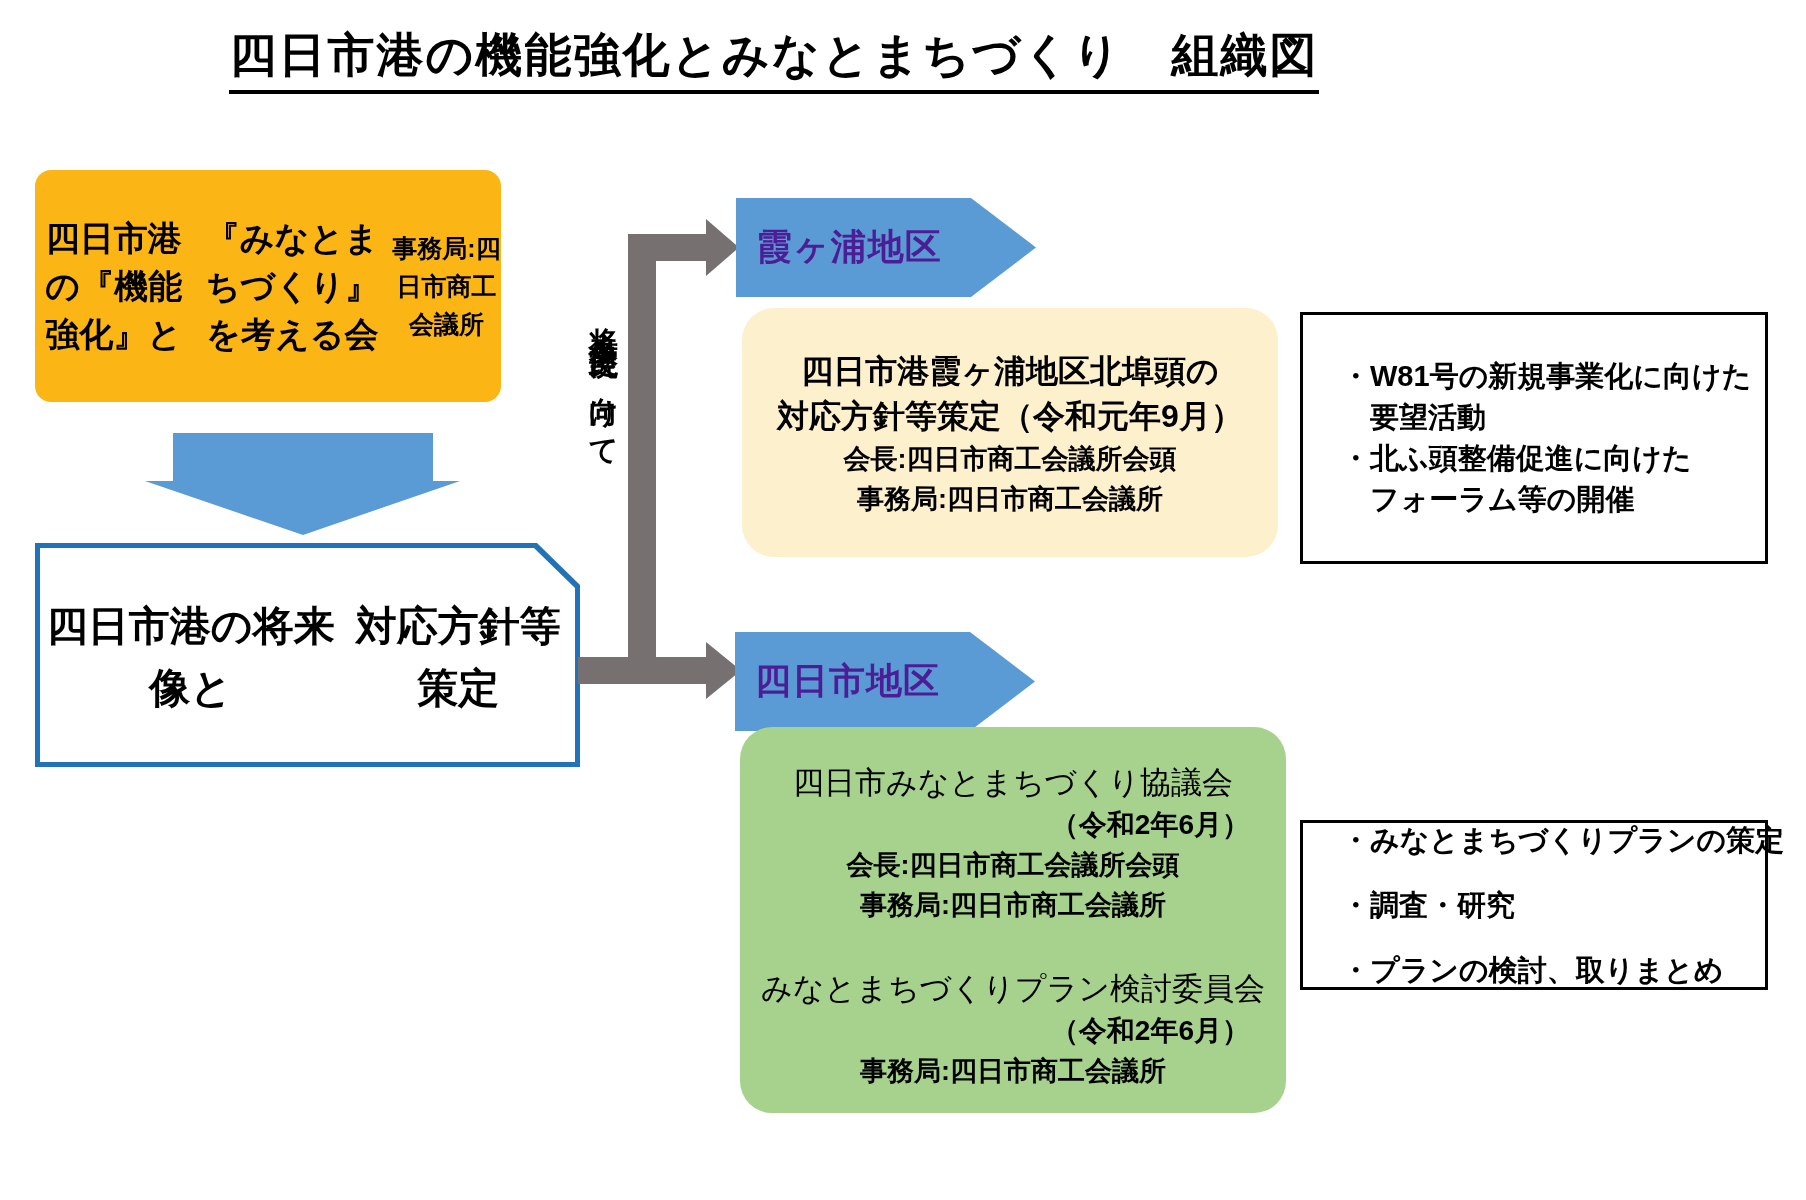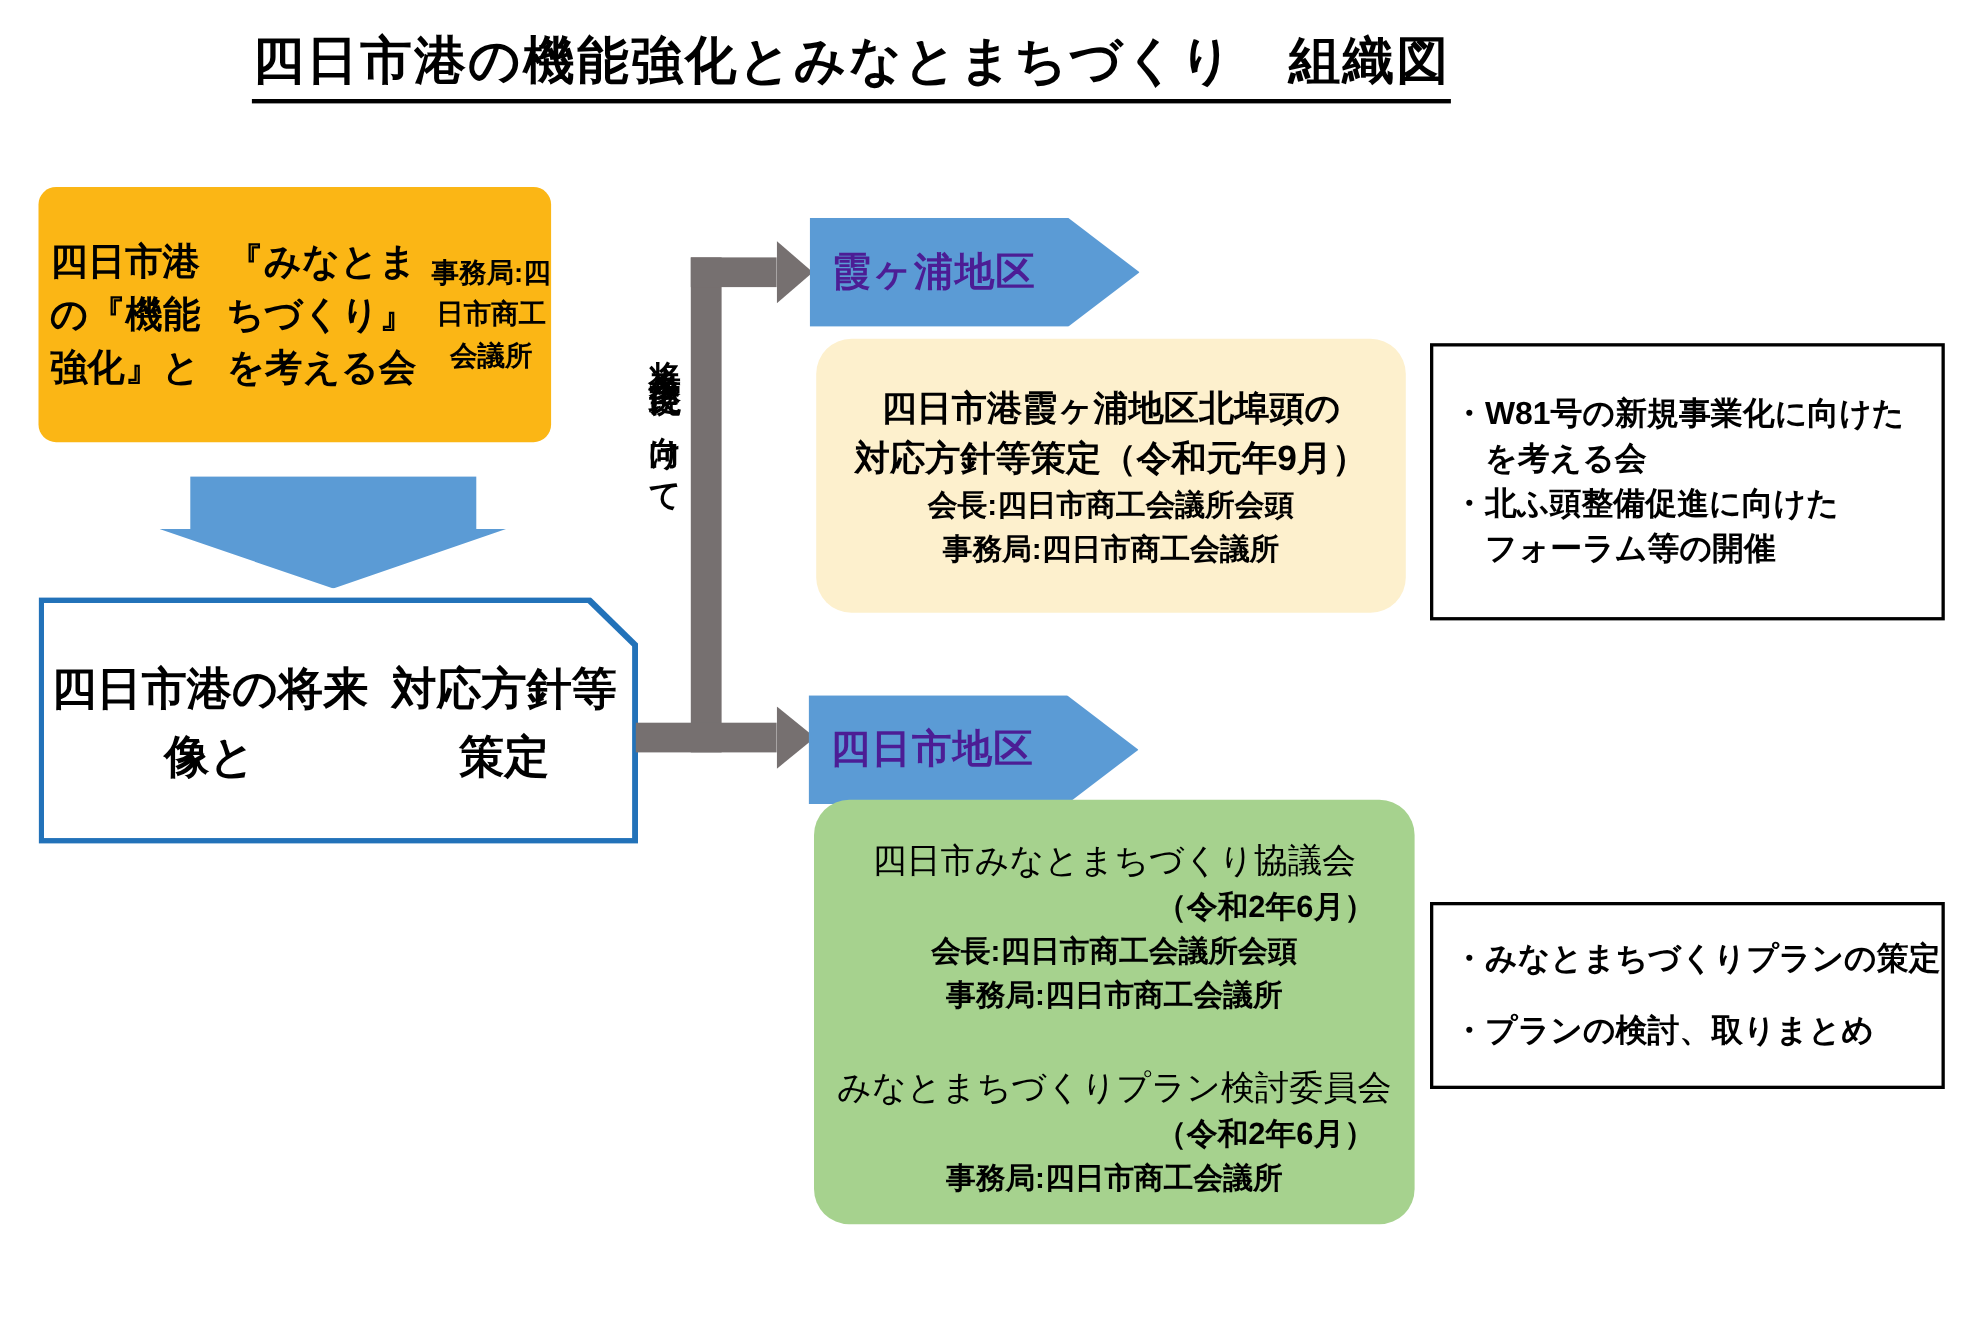"・W81号の新規事業化に向けた" .note-box { padding-left: 18px -> 38px }
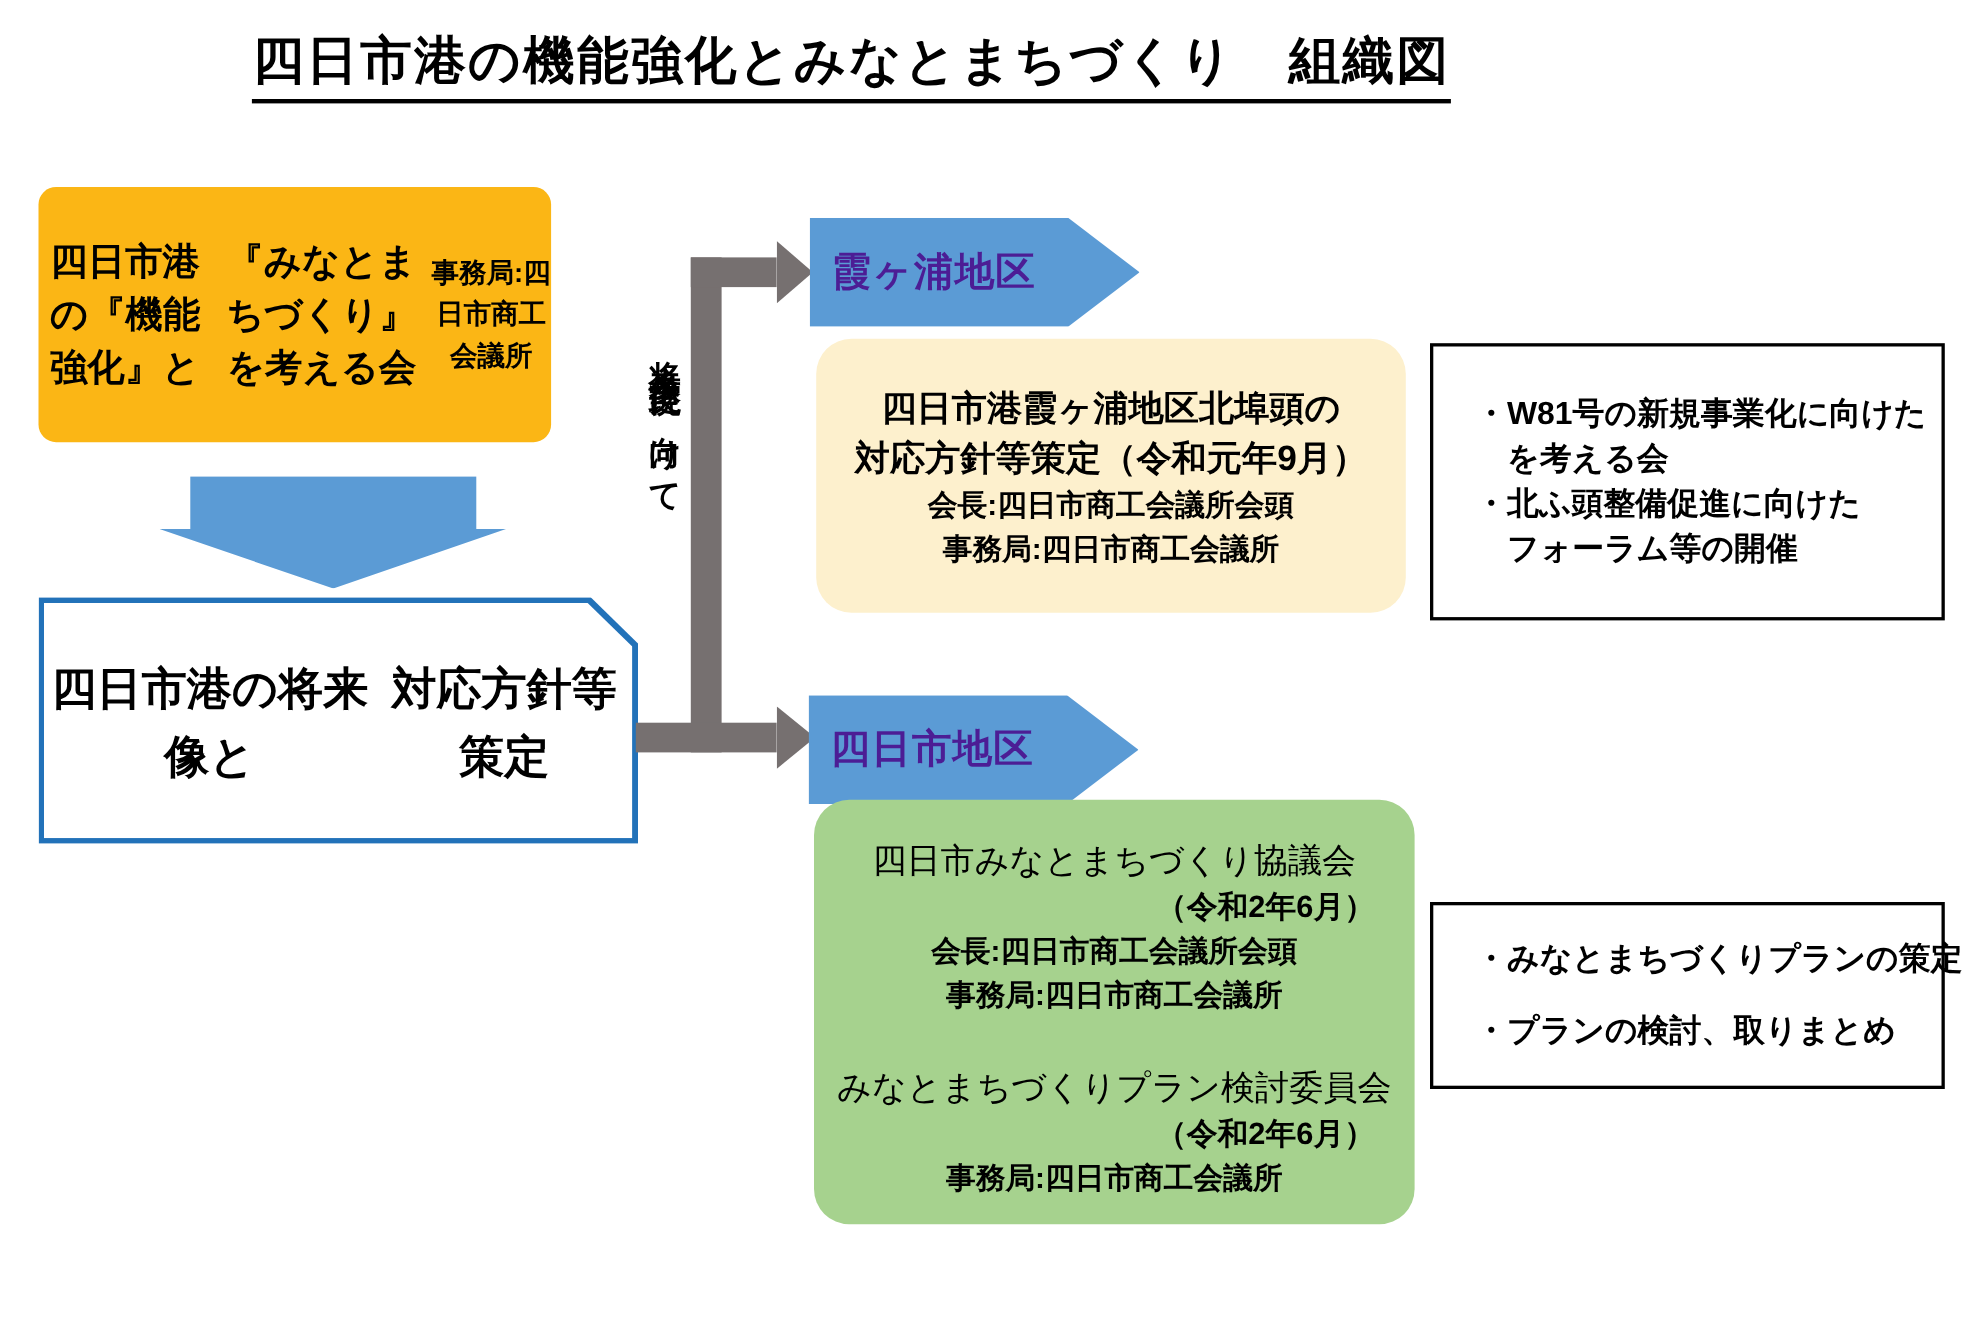"を考える会" div { text: を考える会 -> 要望活動 }
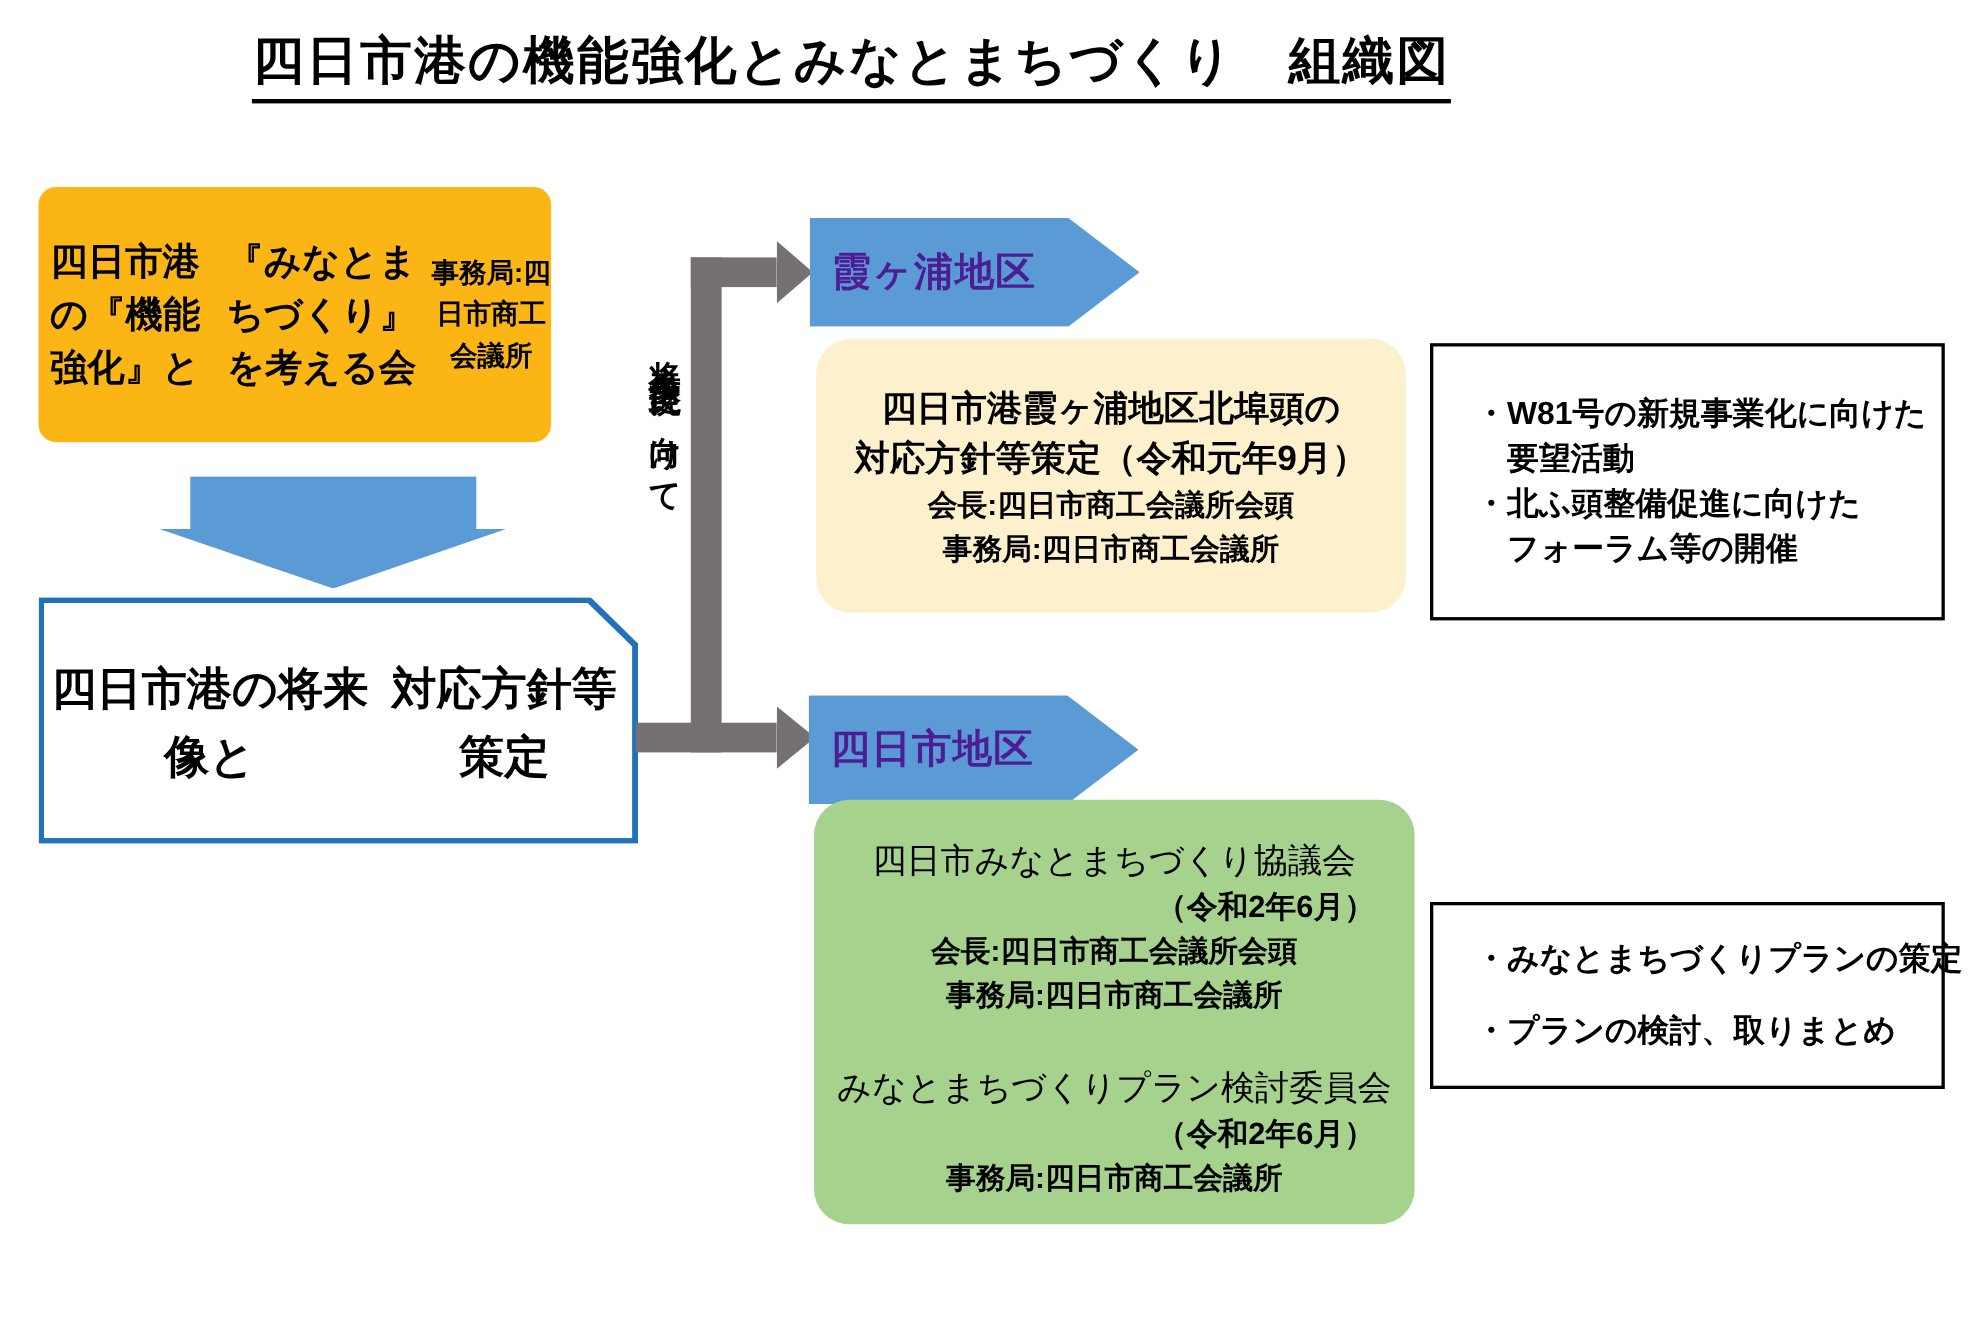"・調査・研究" div { html: none -> <div>・調査・研究</div> }
